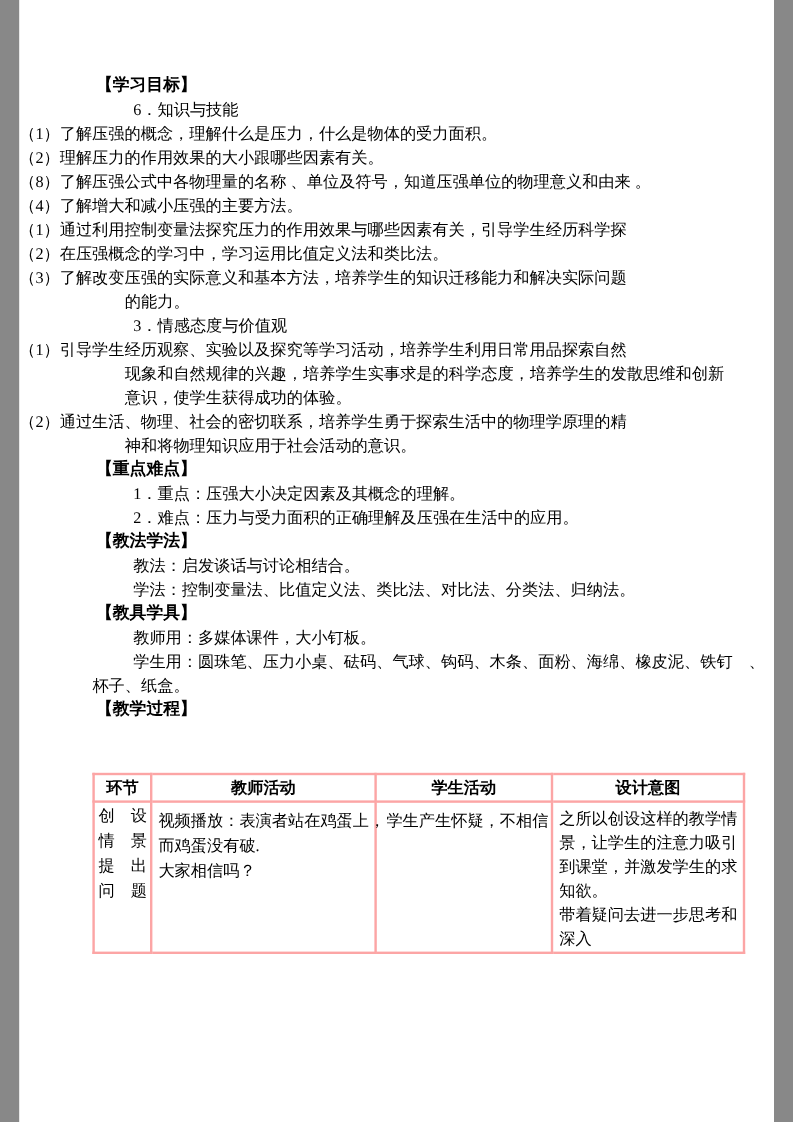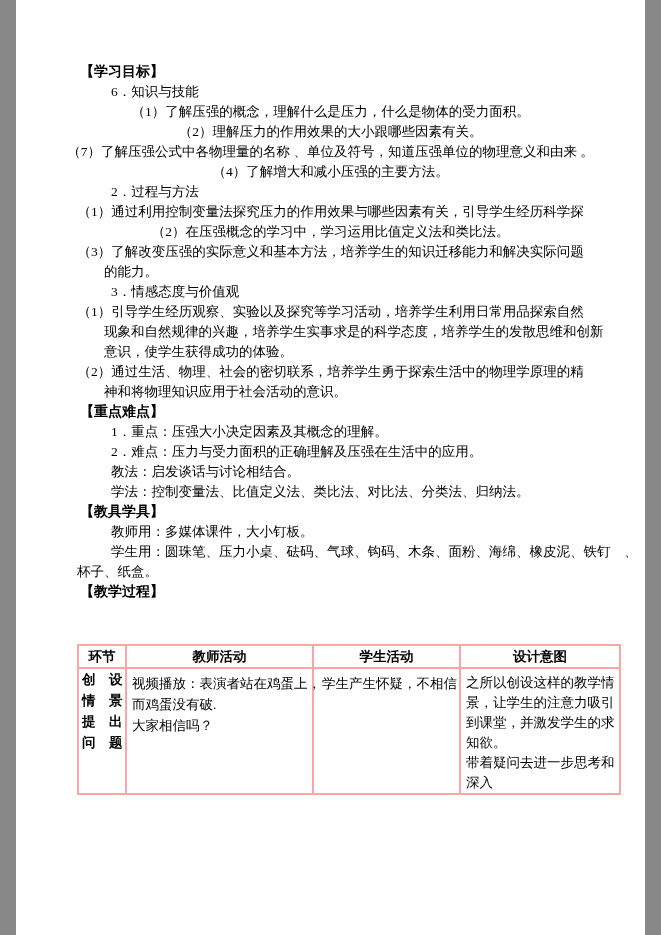"（1）了解压强的概念，理解什么是压力，什么是物体的受力面积。" .ln-paren { text-align: center -> none }
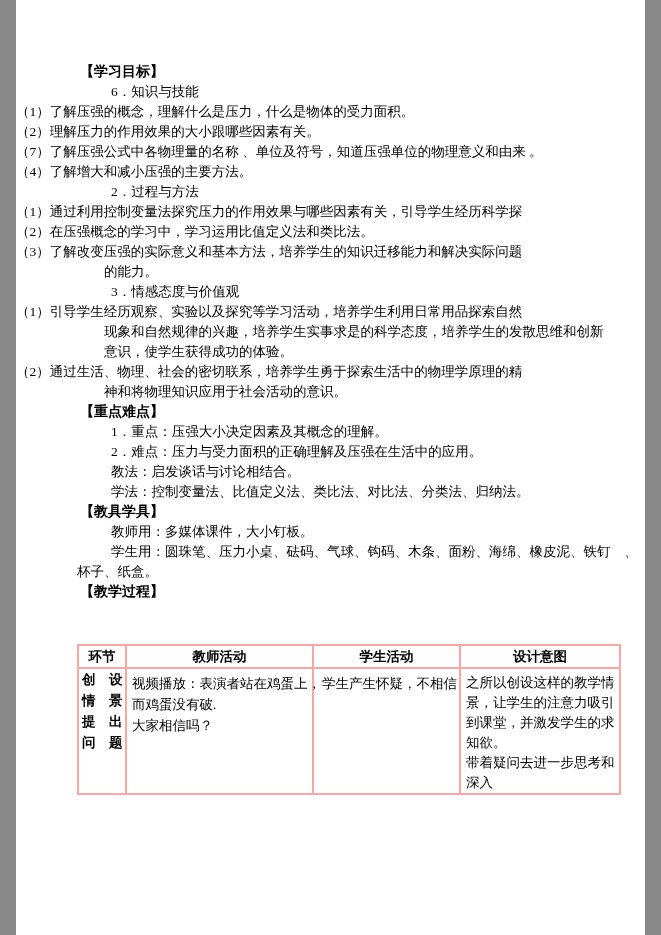"（7）了解压强公式中各物理量的名称 、单位及符号，知道压强单位的物理意义和由来" div.tline { text: 7 -> 8 }
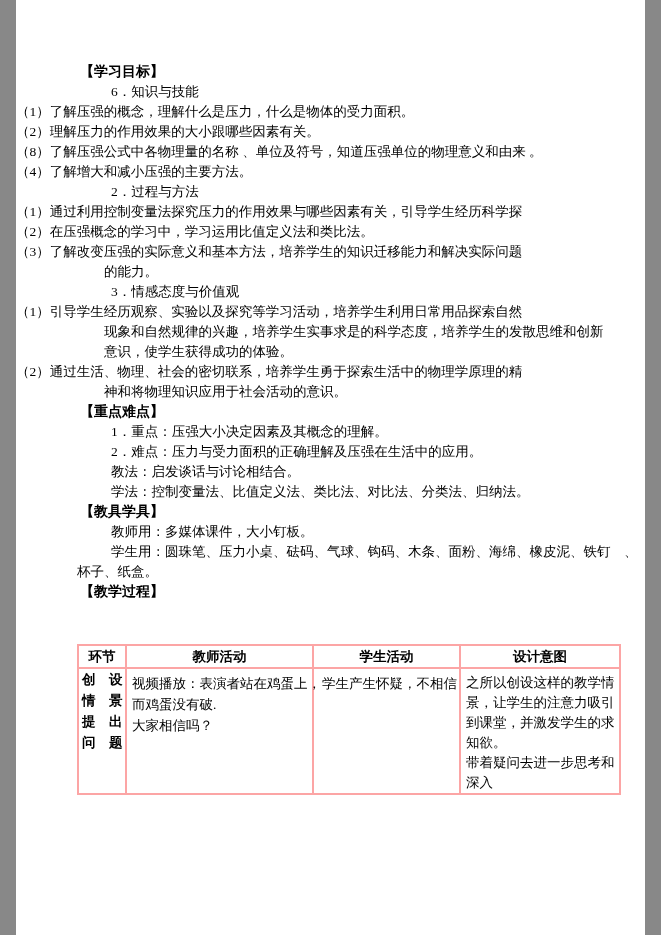"2．过程与方法" div.tline { html: <div>2．过程与方法</div> -> none }
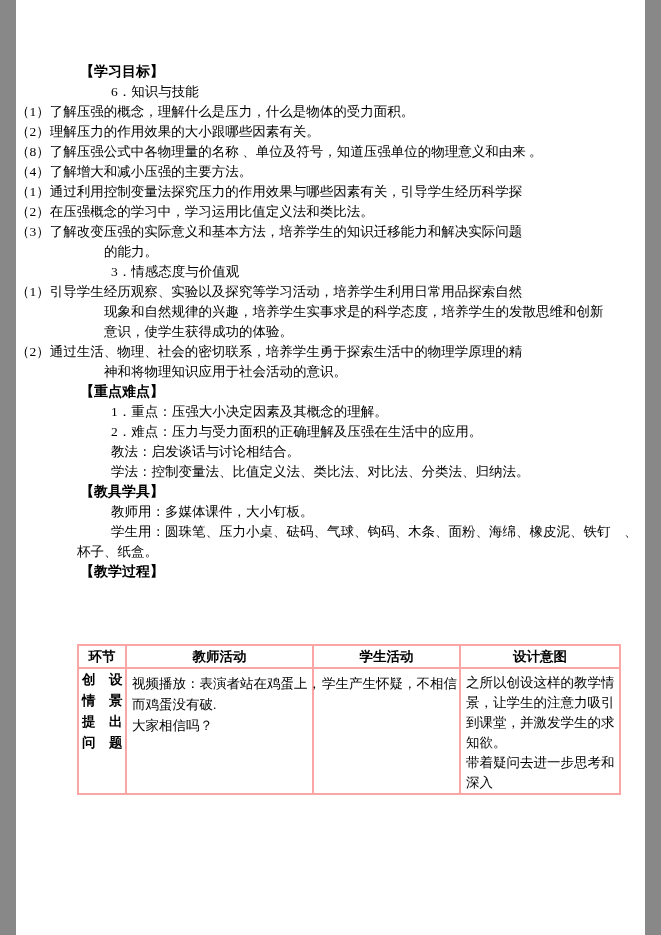"【教法学法】" div.tline { html: none -> <div>【教法学法】</div> }
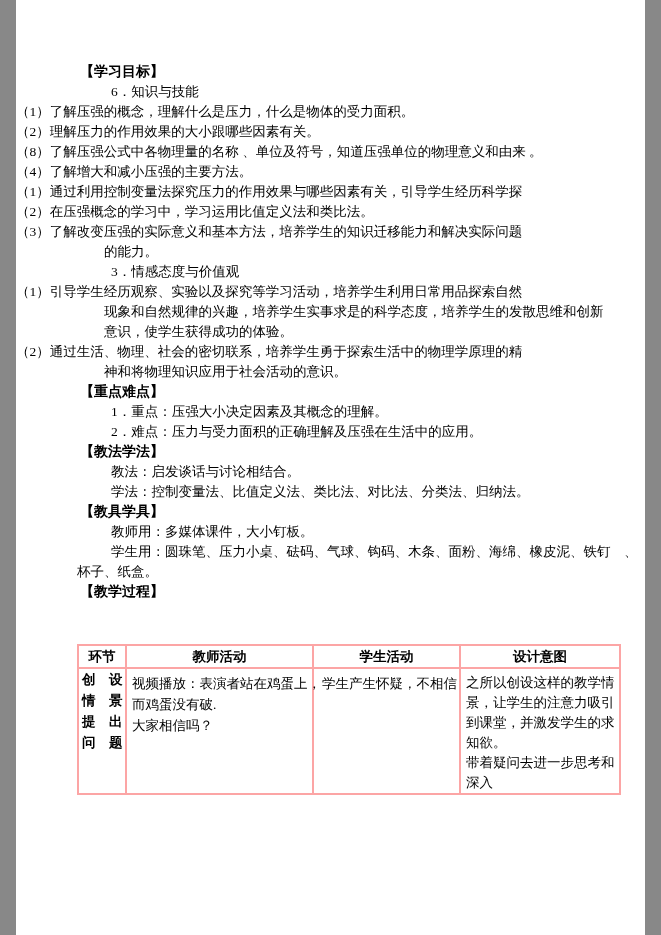"创 设" td.stage-cell .tline { font-weight: bold -> none }
